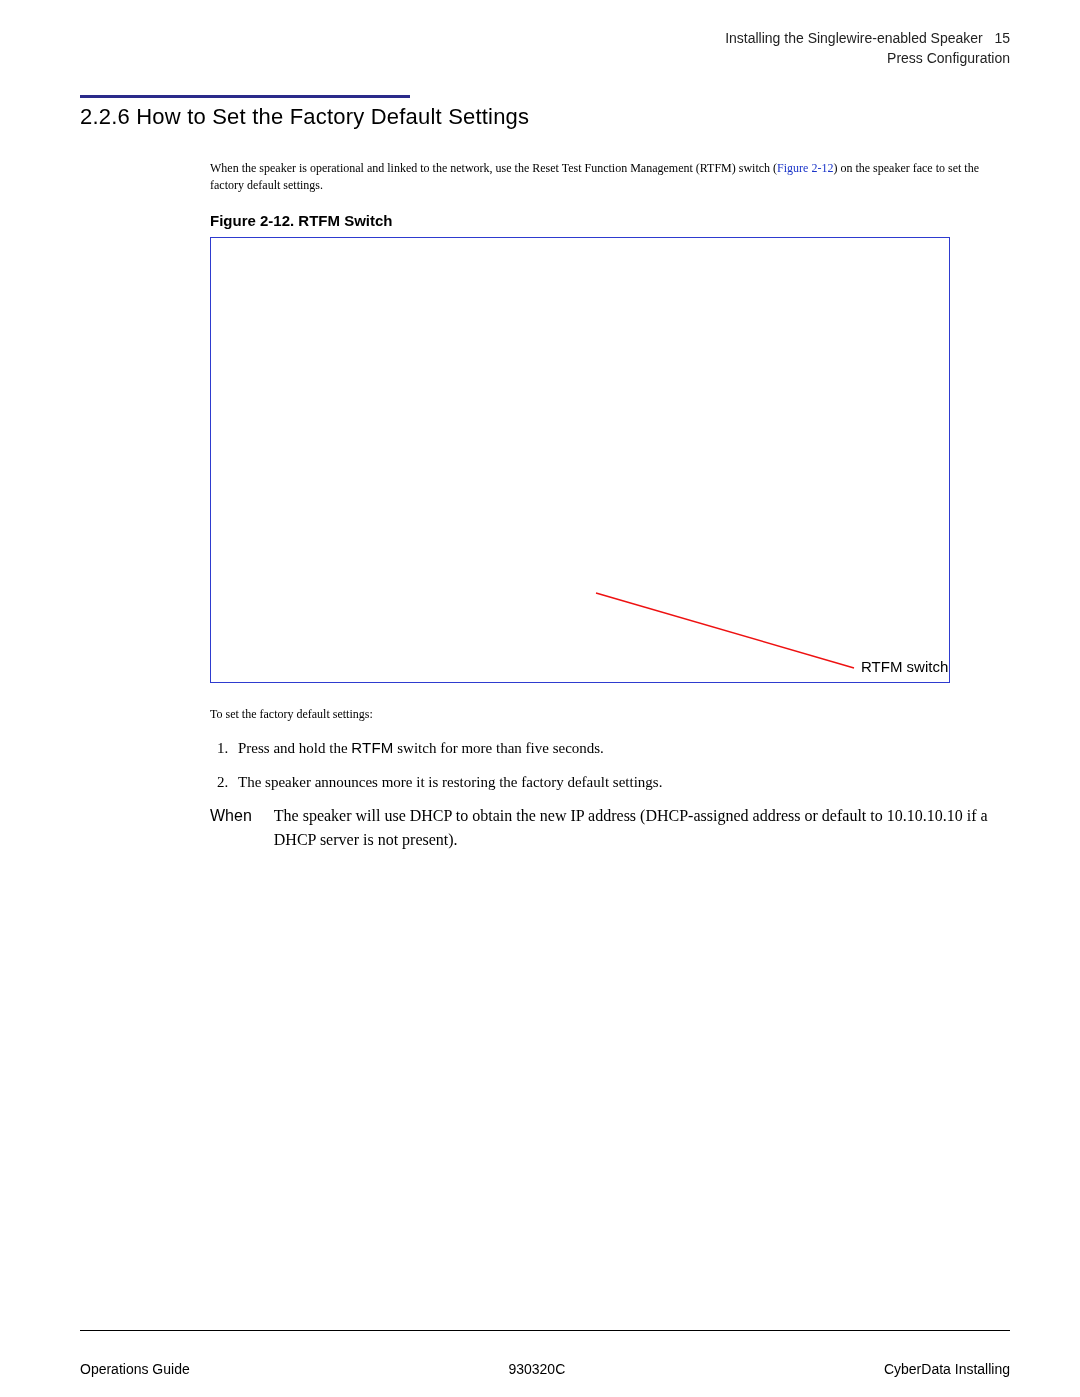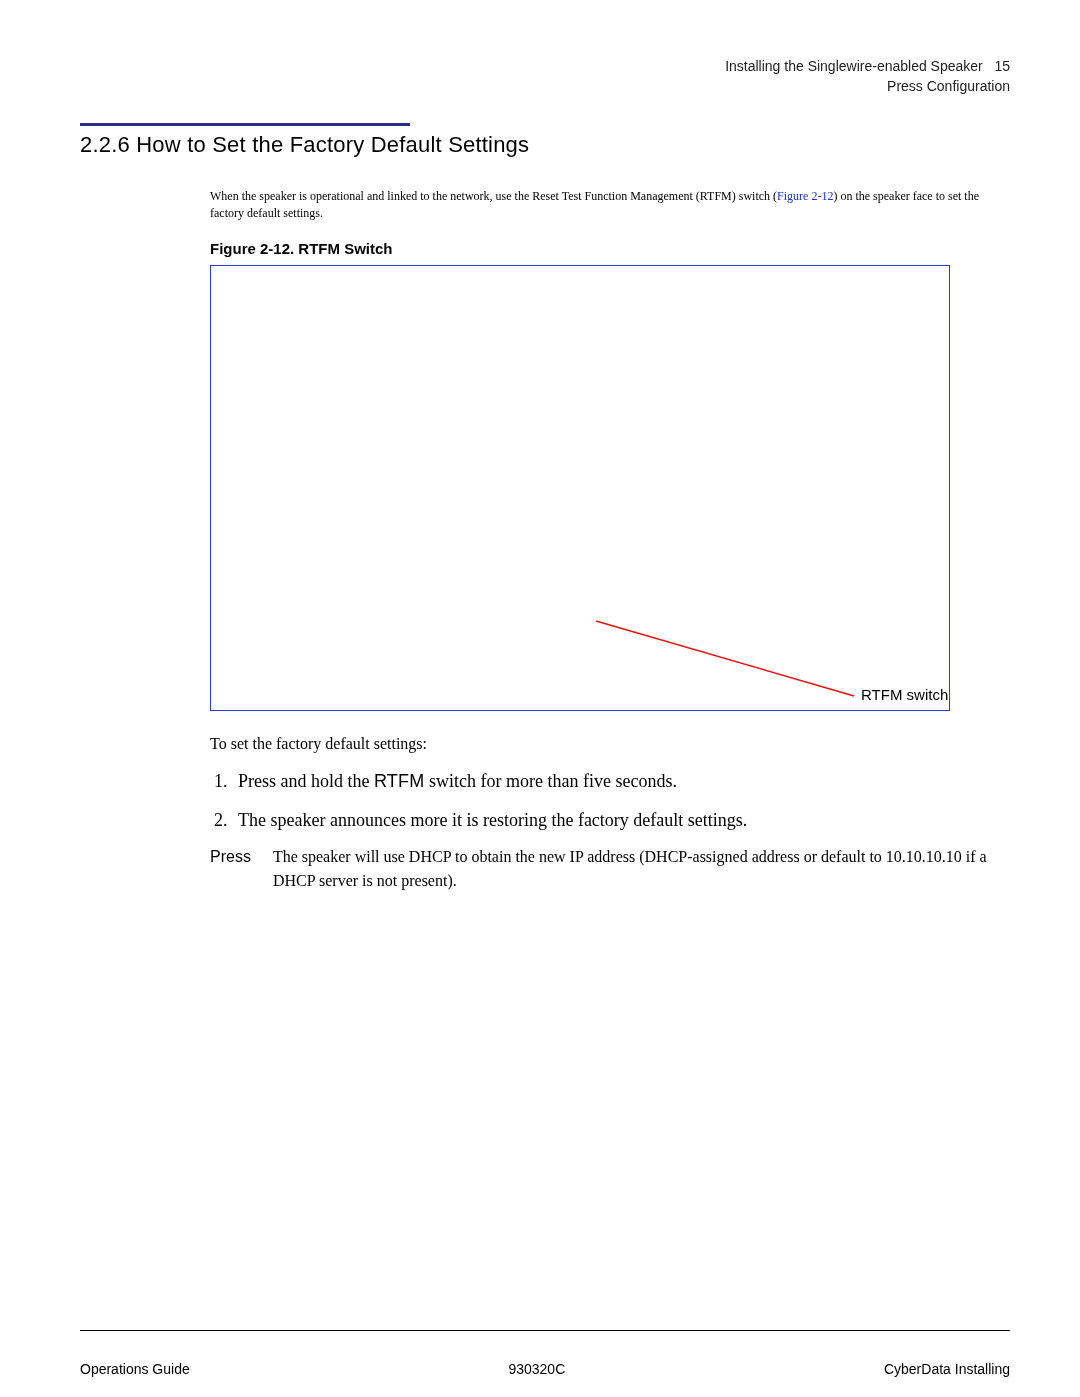"Installing the Singlewire-enabled" .page { padding: 56px 70px 0 80px -> 28px 70px 0 80px }
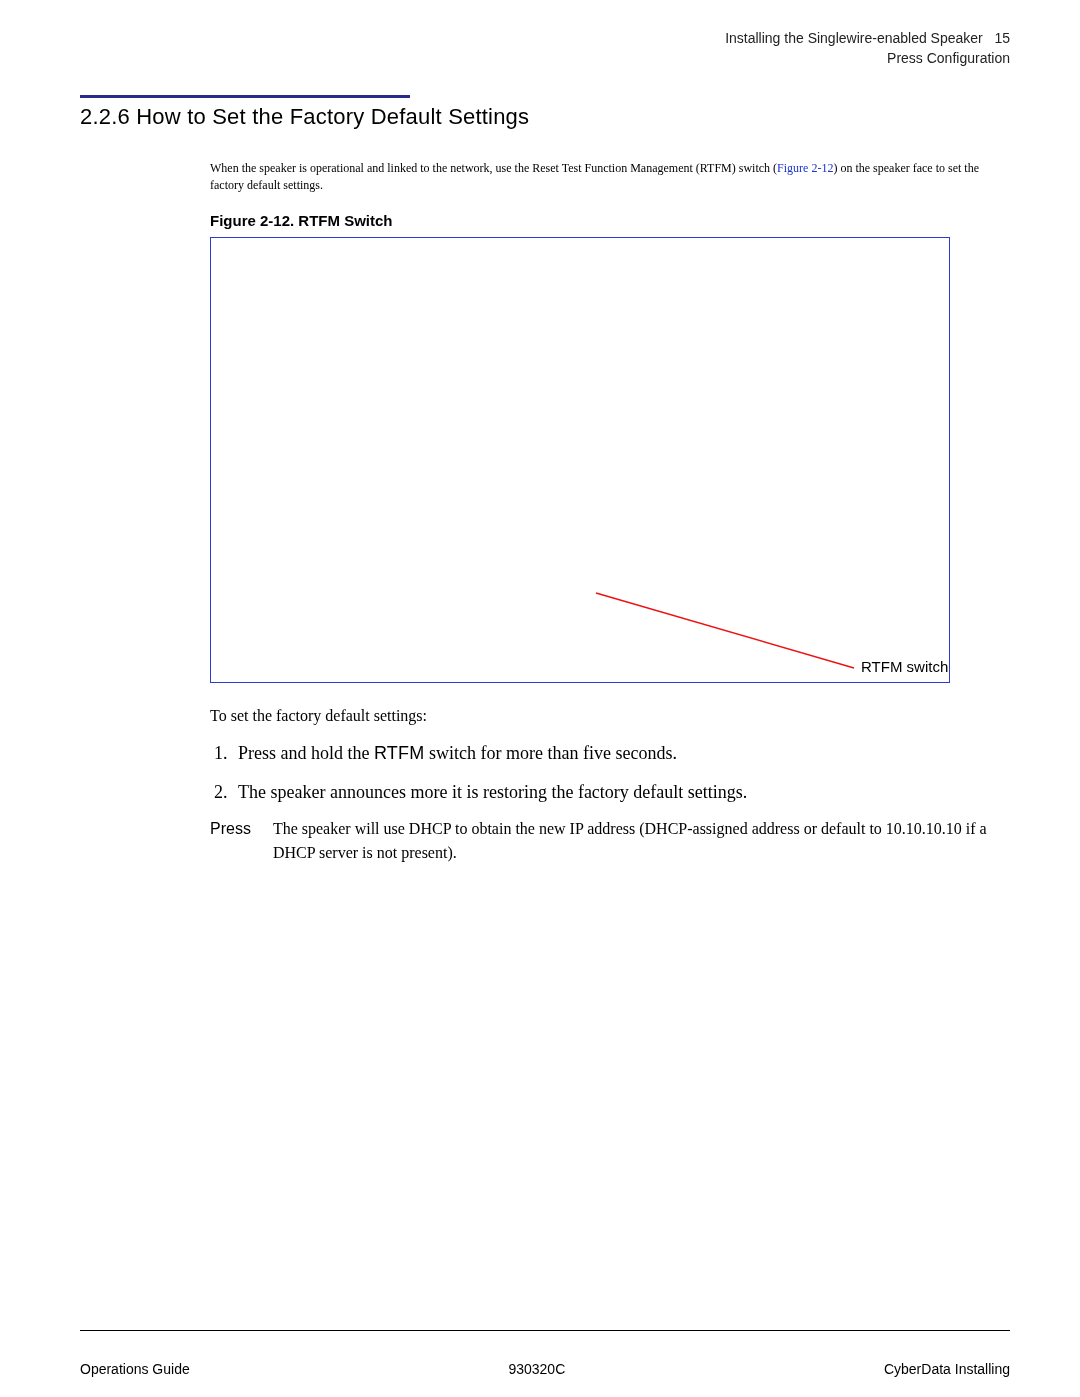"To set the factory default" .lead { font-size: 16px -> 12px }
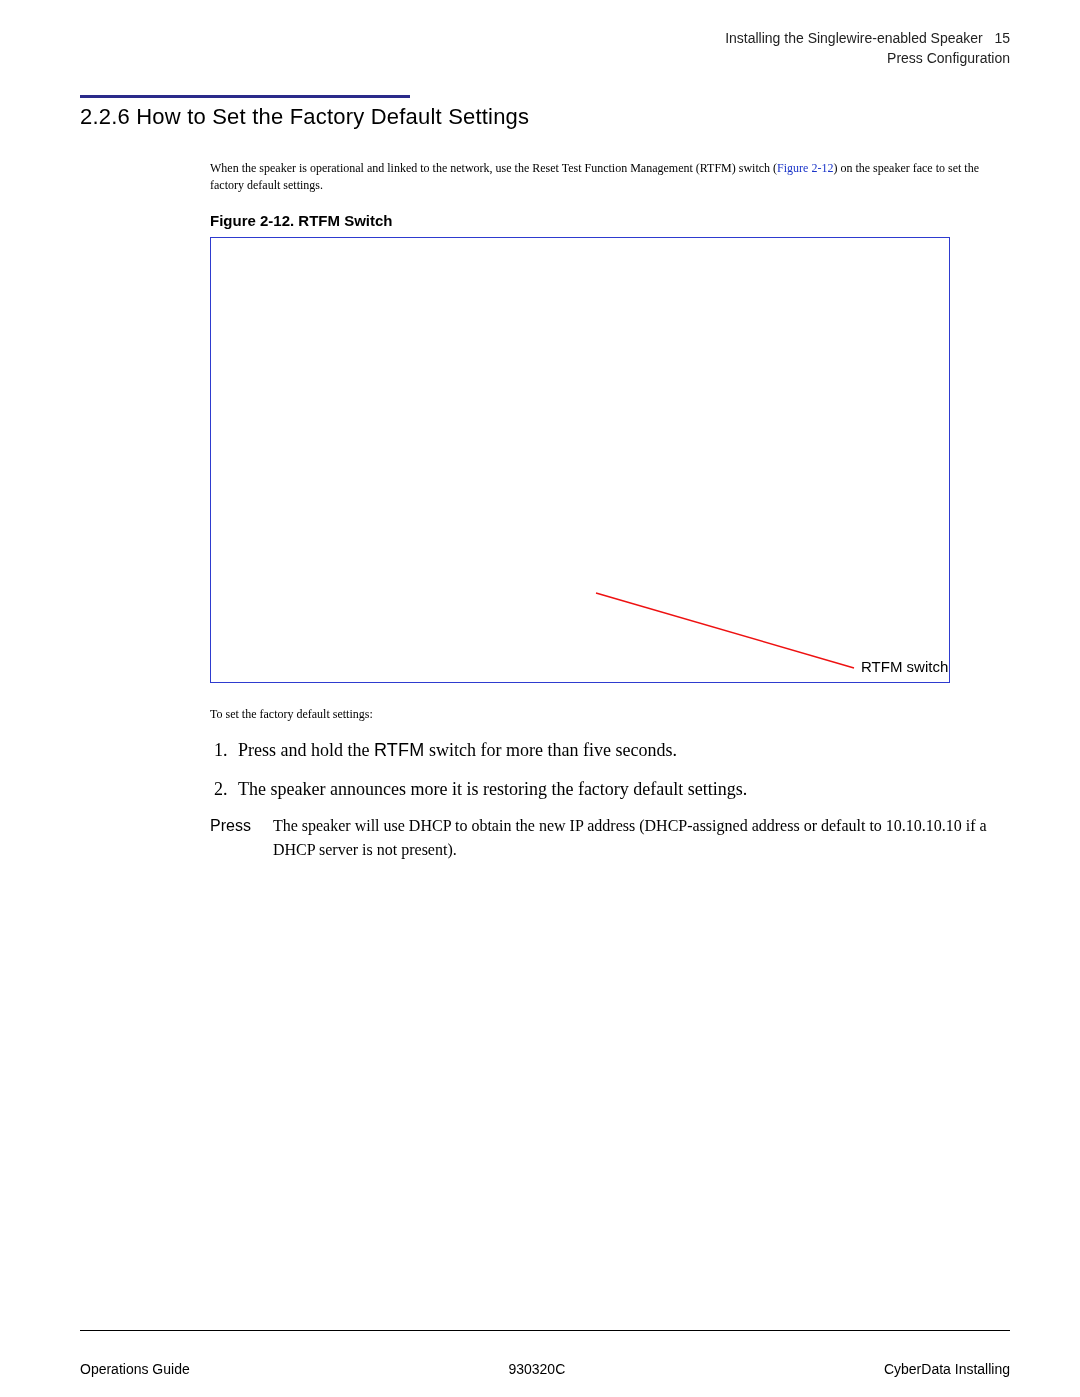"Press and hold the RTFM" .ol li { font-size: 18px -> 15px }
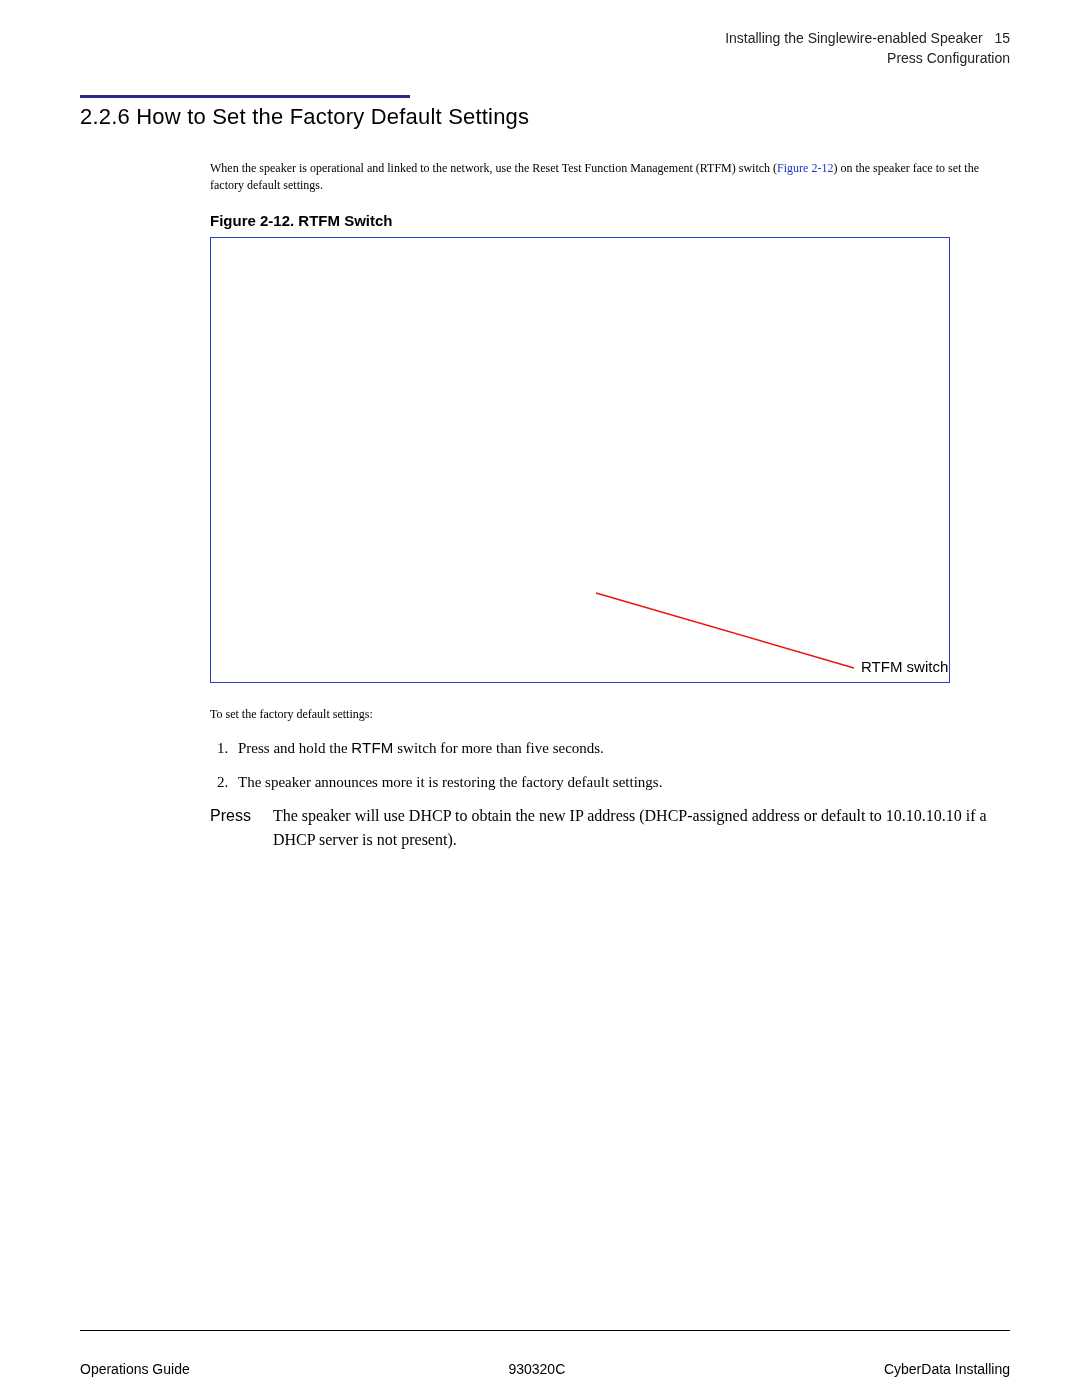"Press" div.note-label { text: Press -> When }
